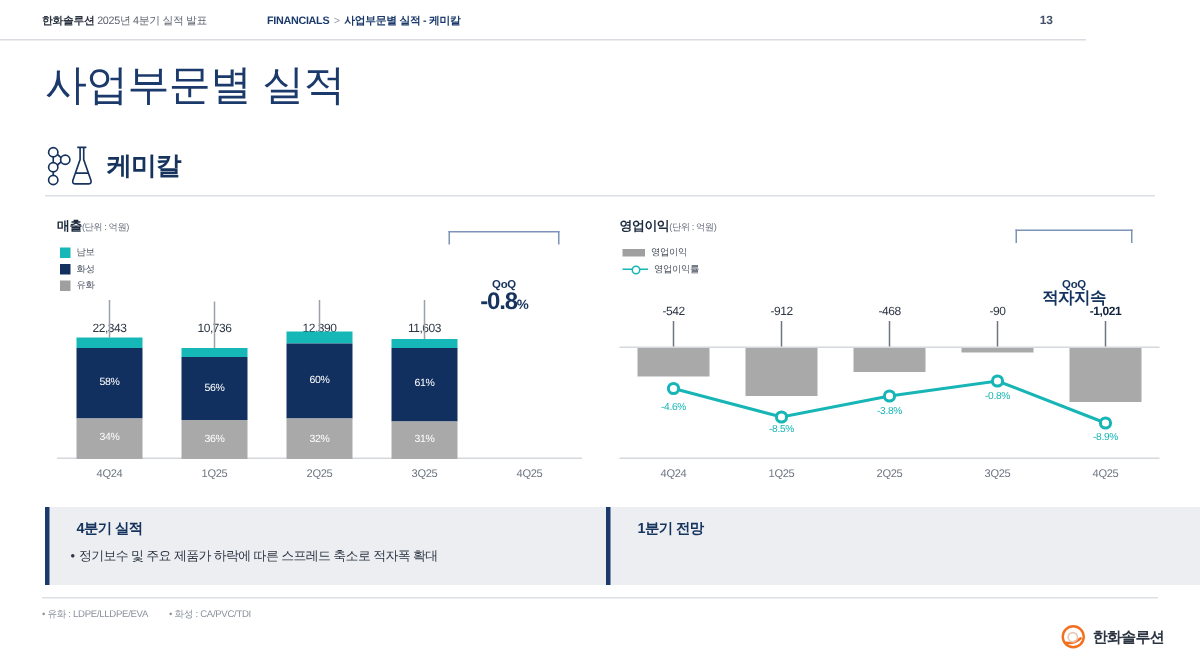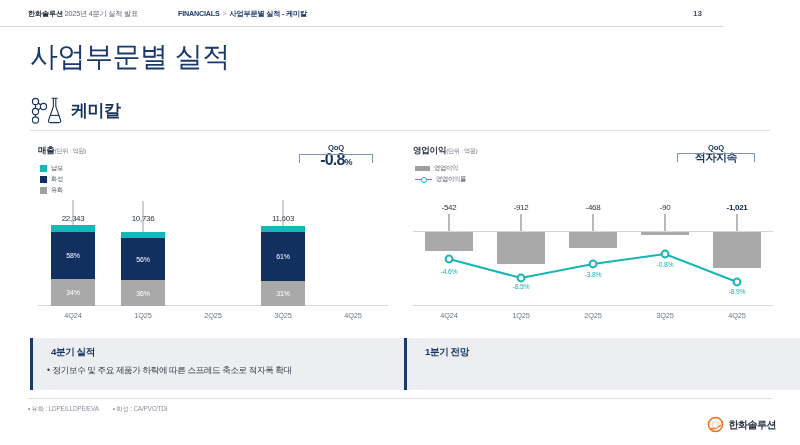"QoQ" .qoq-label { margin-top: none -> 42px }
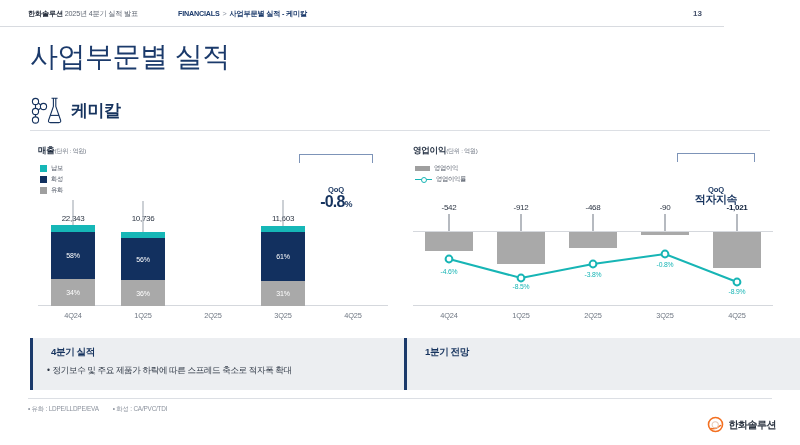"12,390" div.col { html: none -> <div> <div>12,390</div> <div></div> <div> <div></div> <div> <span>60%</span> </div> <div> <span>32%</span> </div> </div> </div> }
